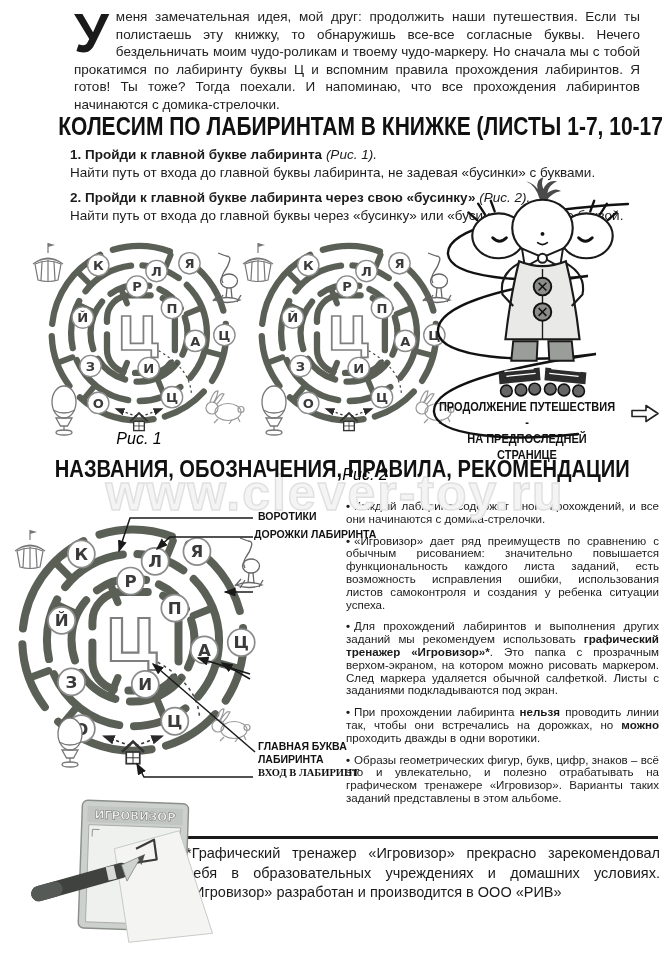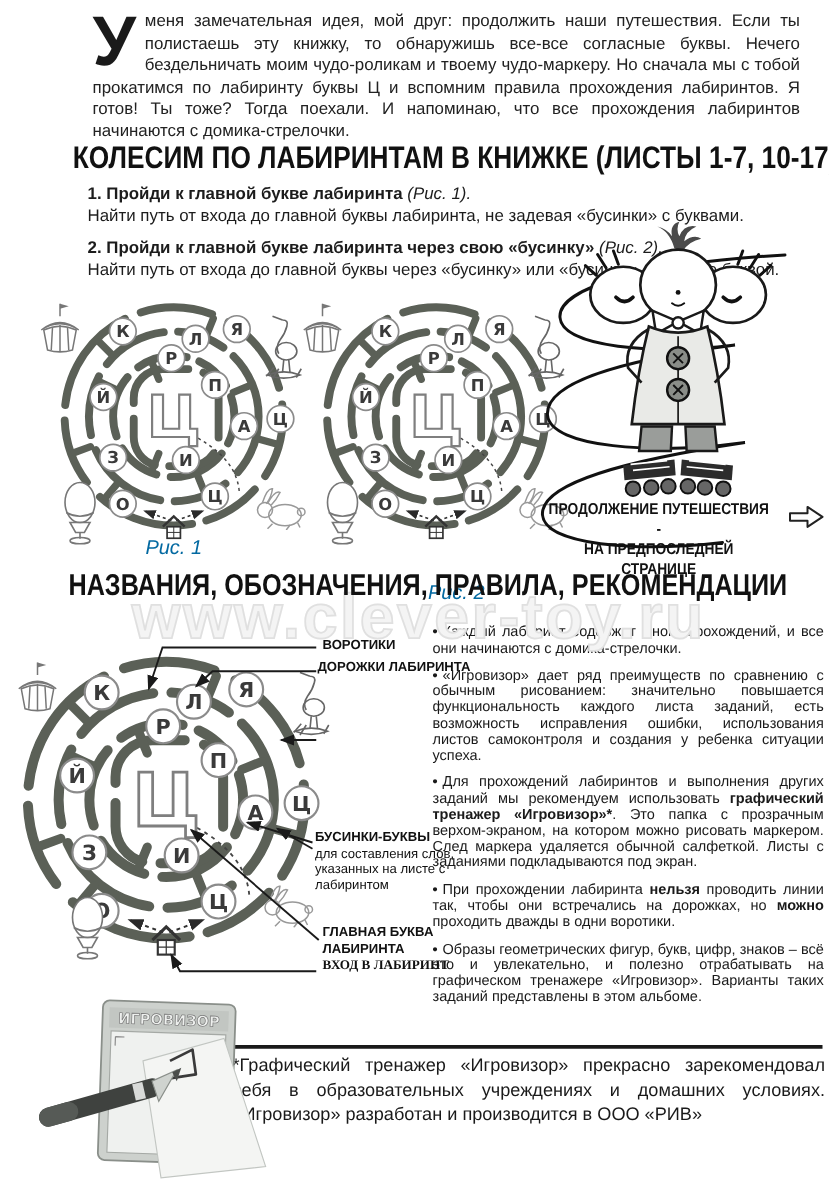"Рис. 1" .caption { color: #0369a1 -> #000000 }
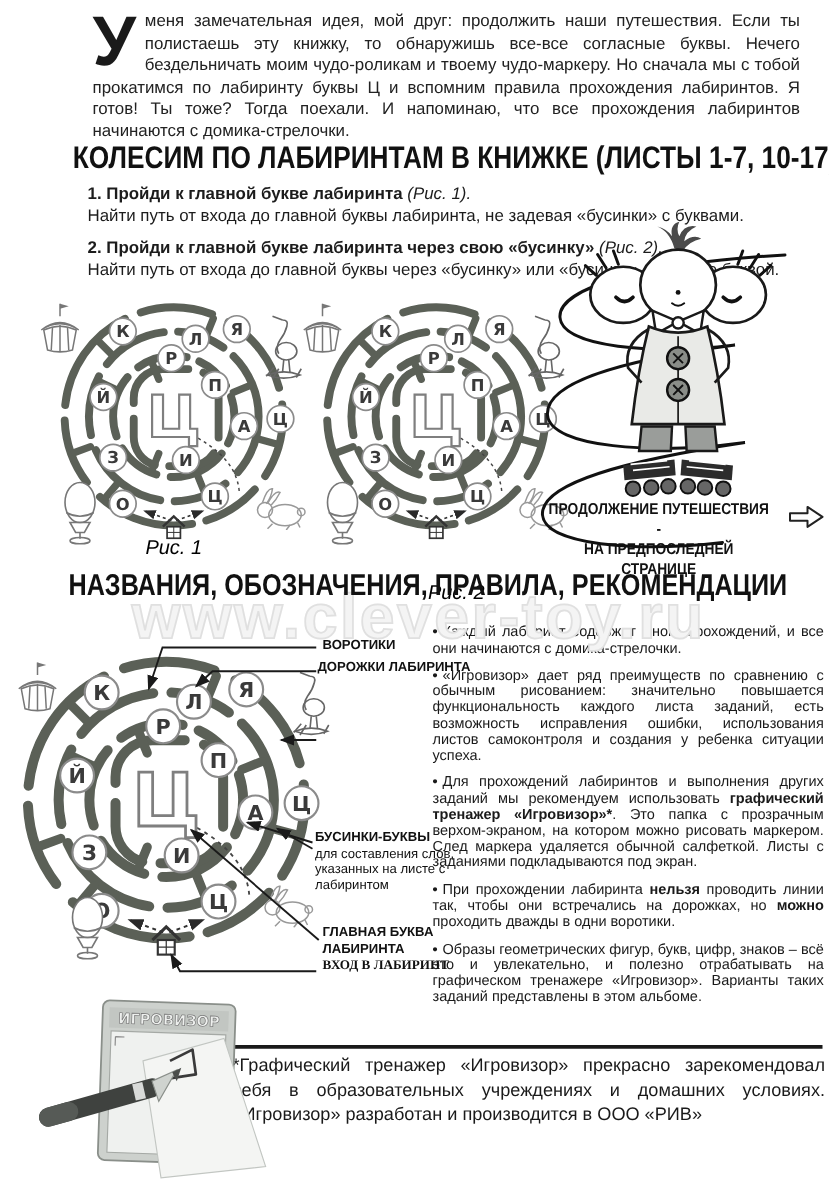"БУСИНКИ-БУКВЫ" div.lbl { html: <div> <div>БУСИНКИ-БУКВЫ</div> <div>для составления слов, указанных на листе с лабиринтом</div> </div> -> none }
